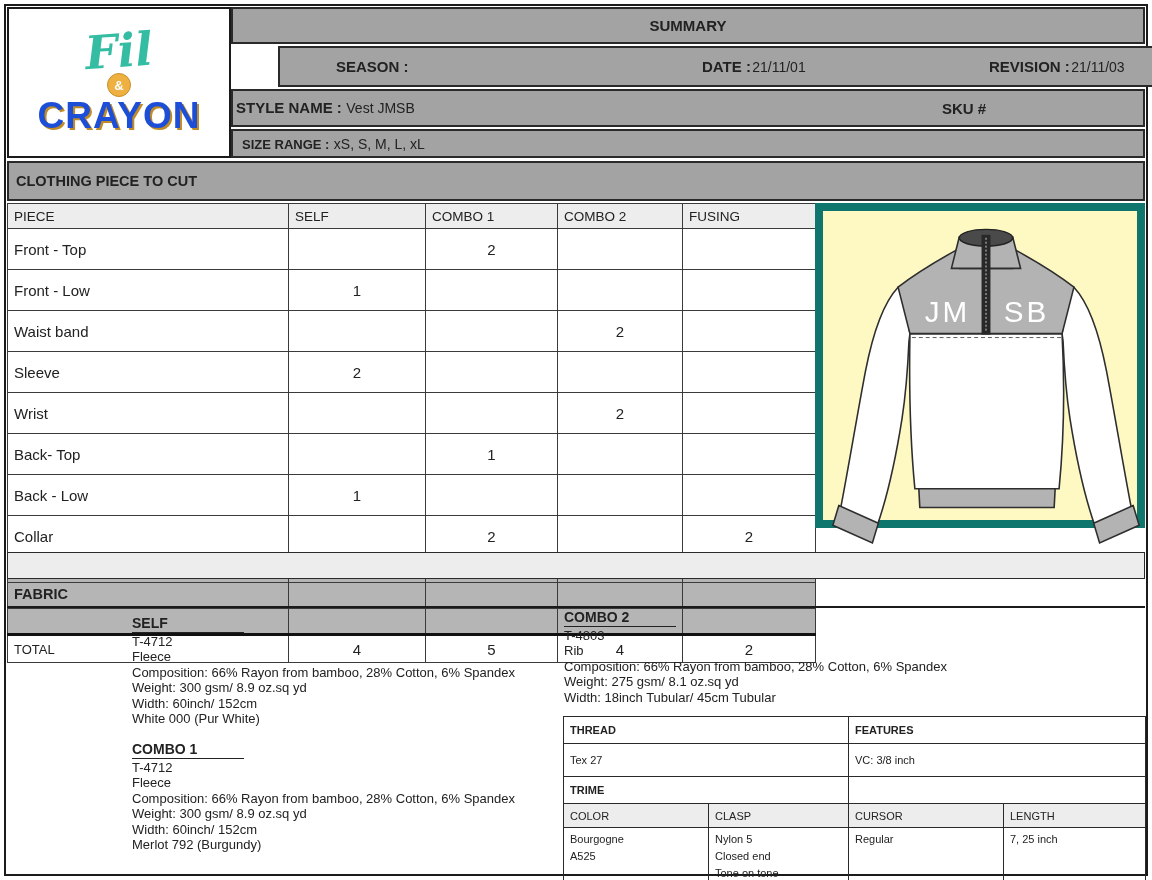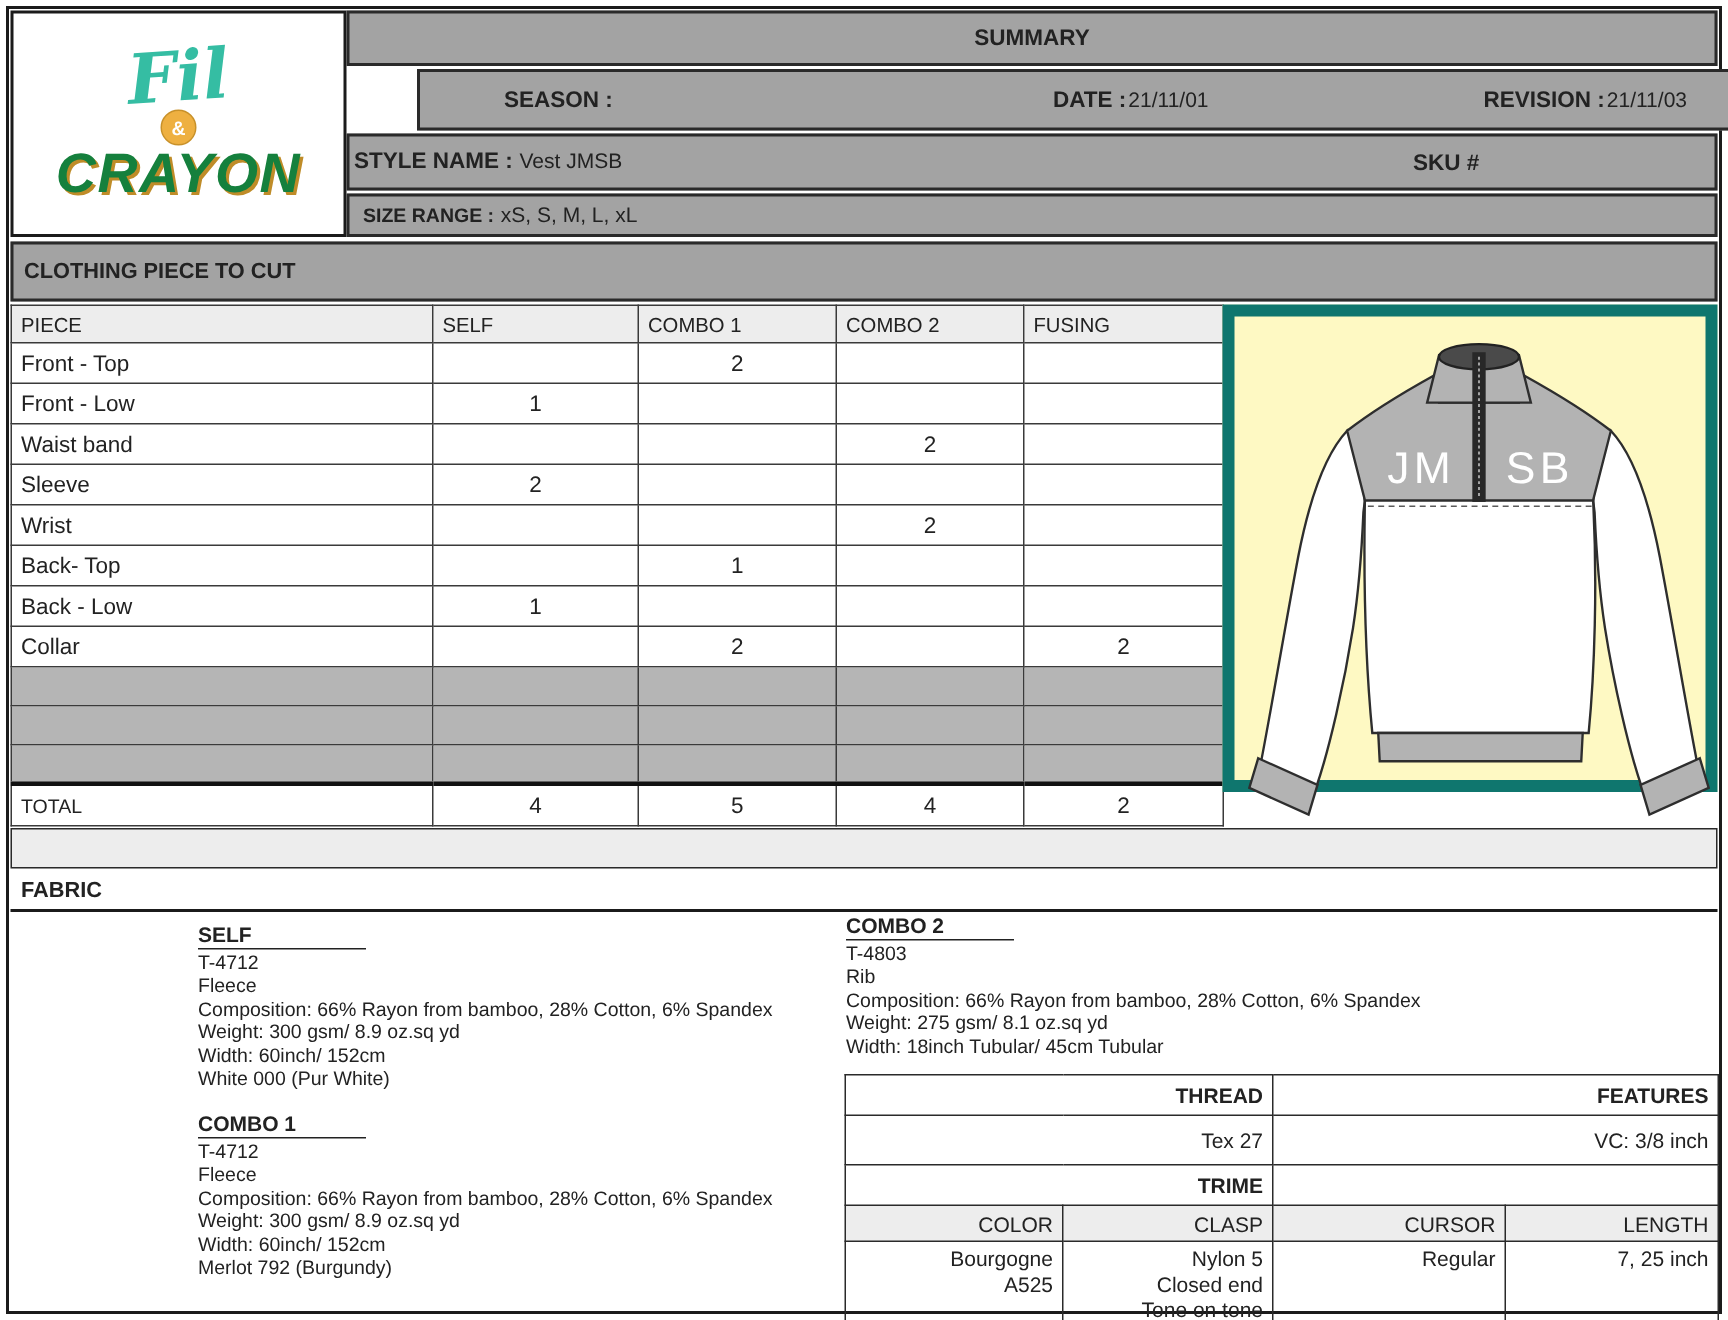"CRAYON" .logo-crayon { color: #15803d -> #1d4ed8; font-style: italic -> none }
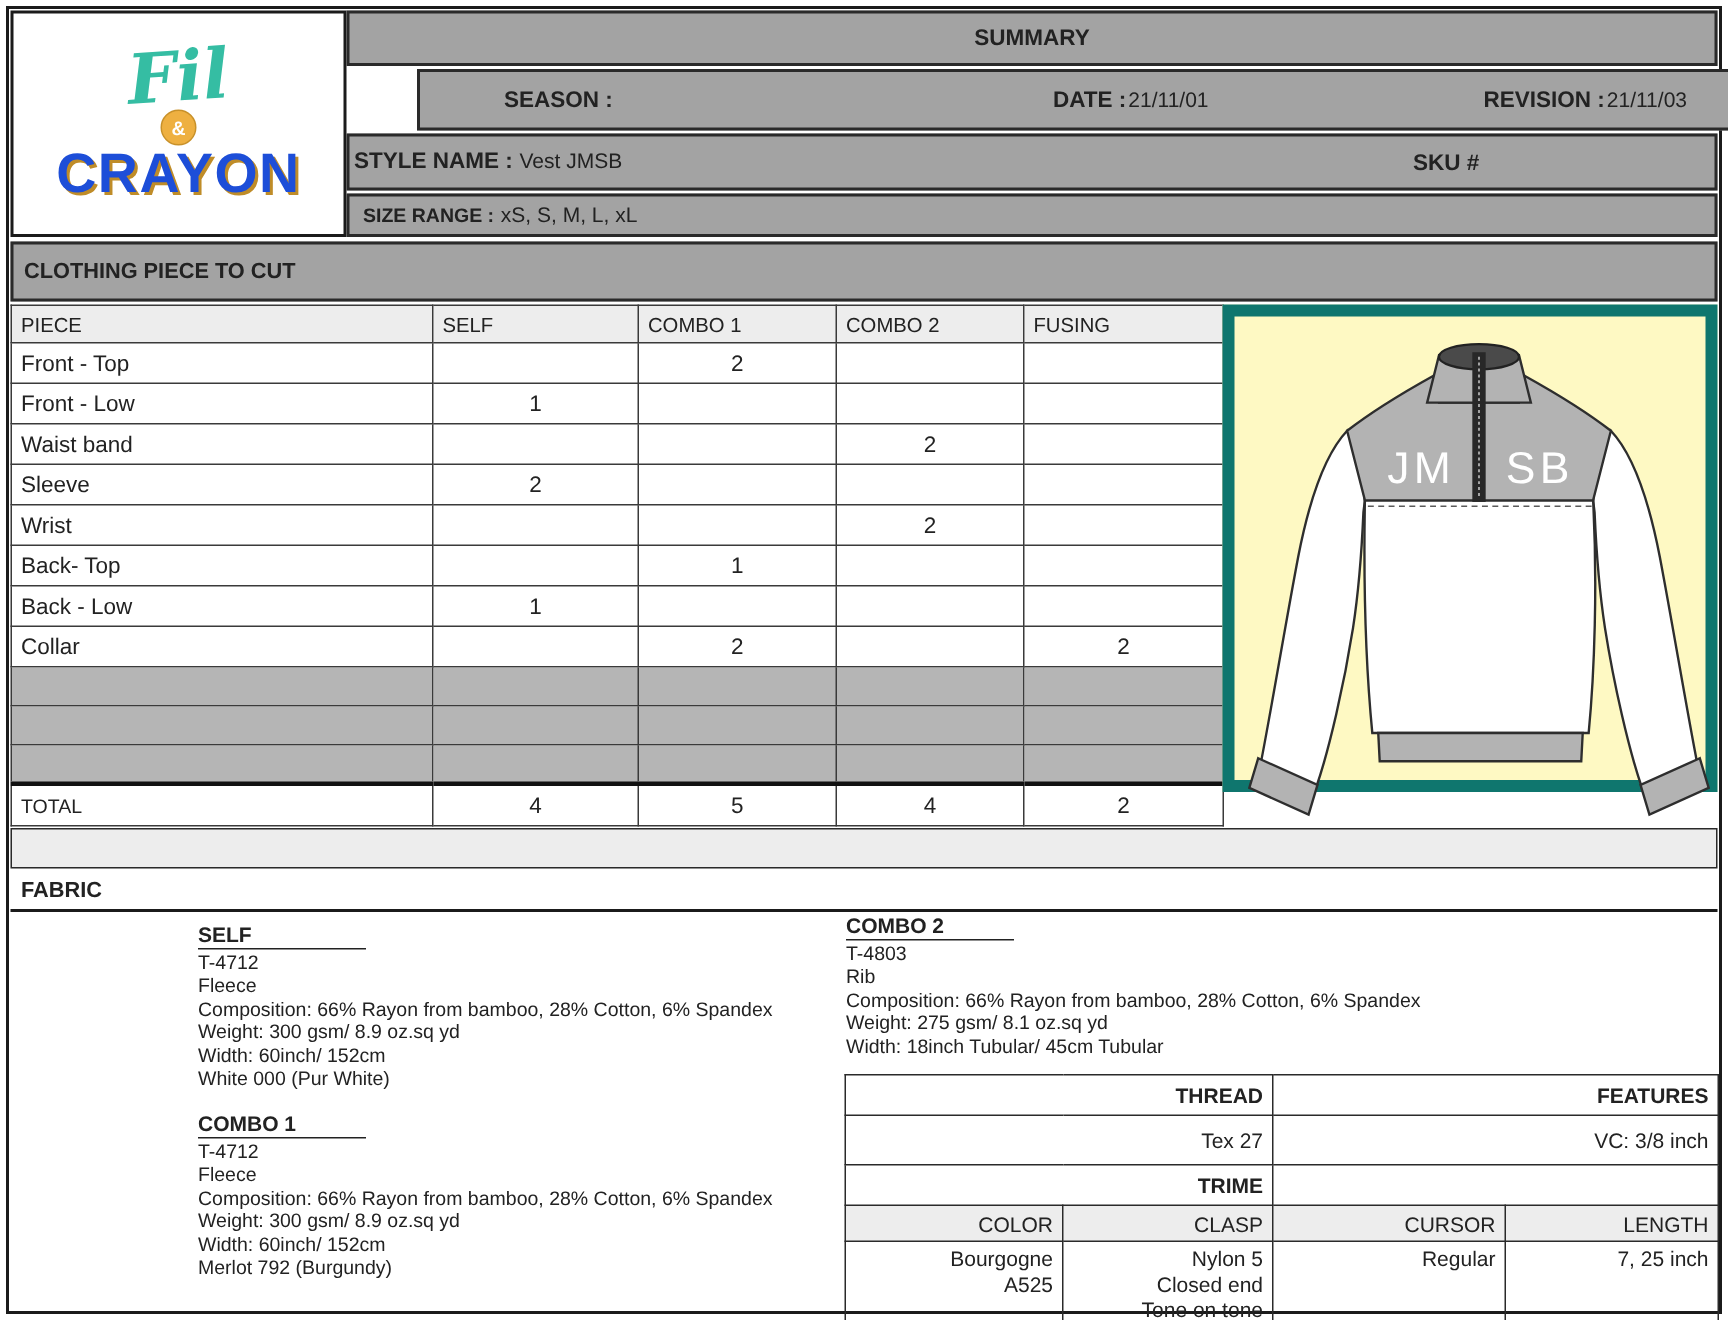"Front - Top" .pieces tr { height: 27px -> 41px }
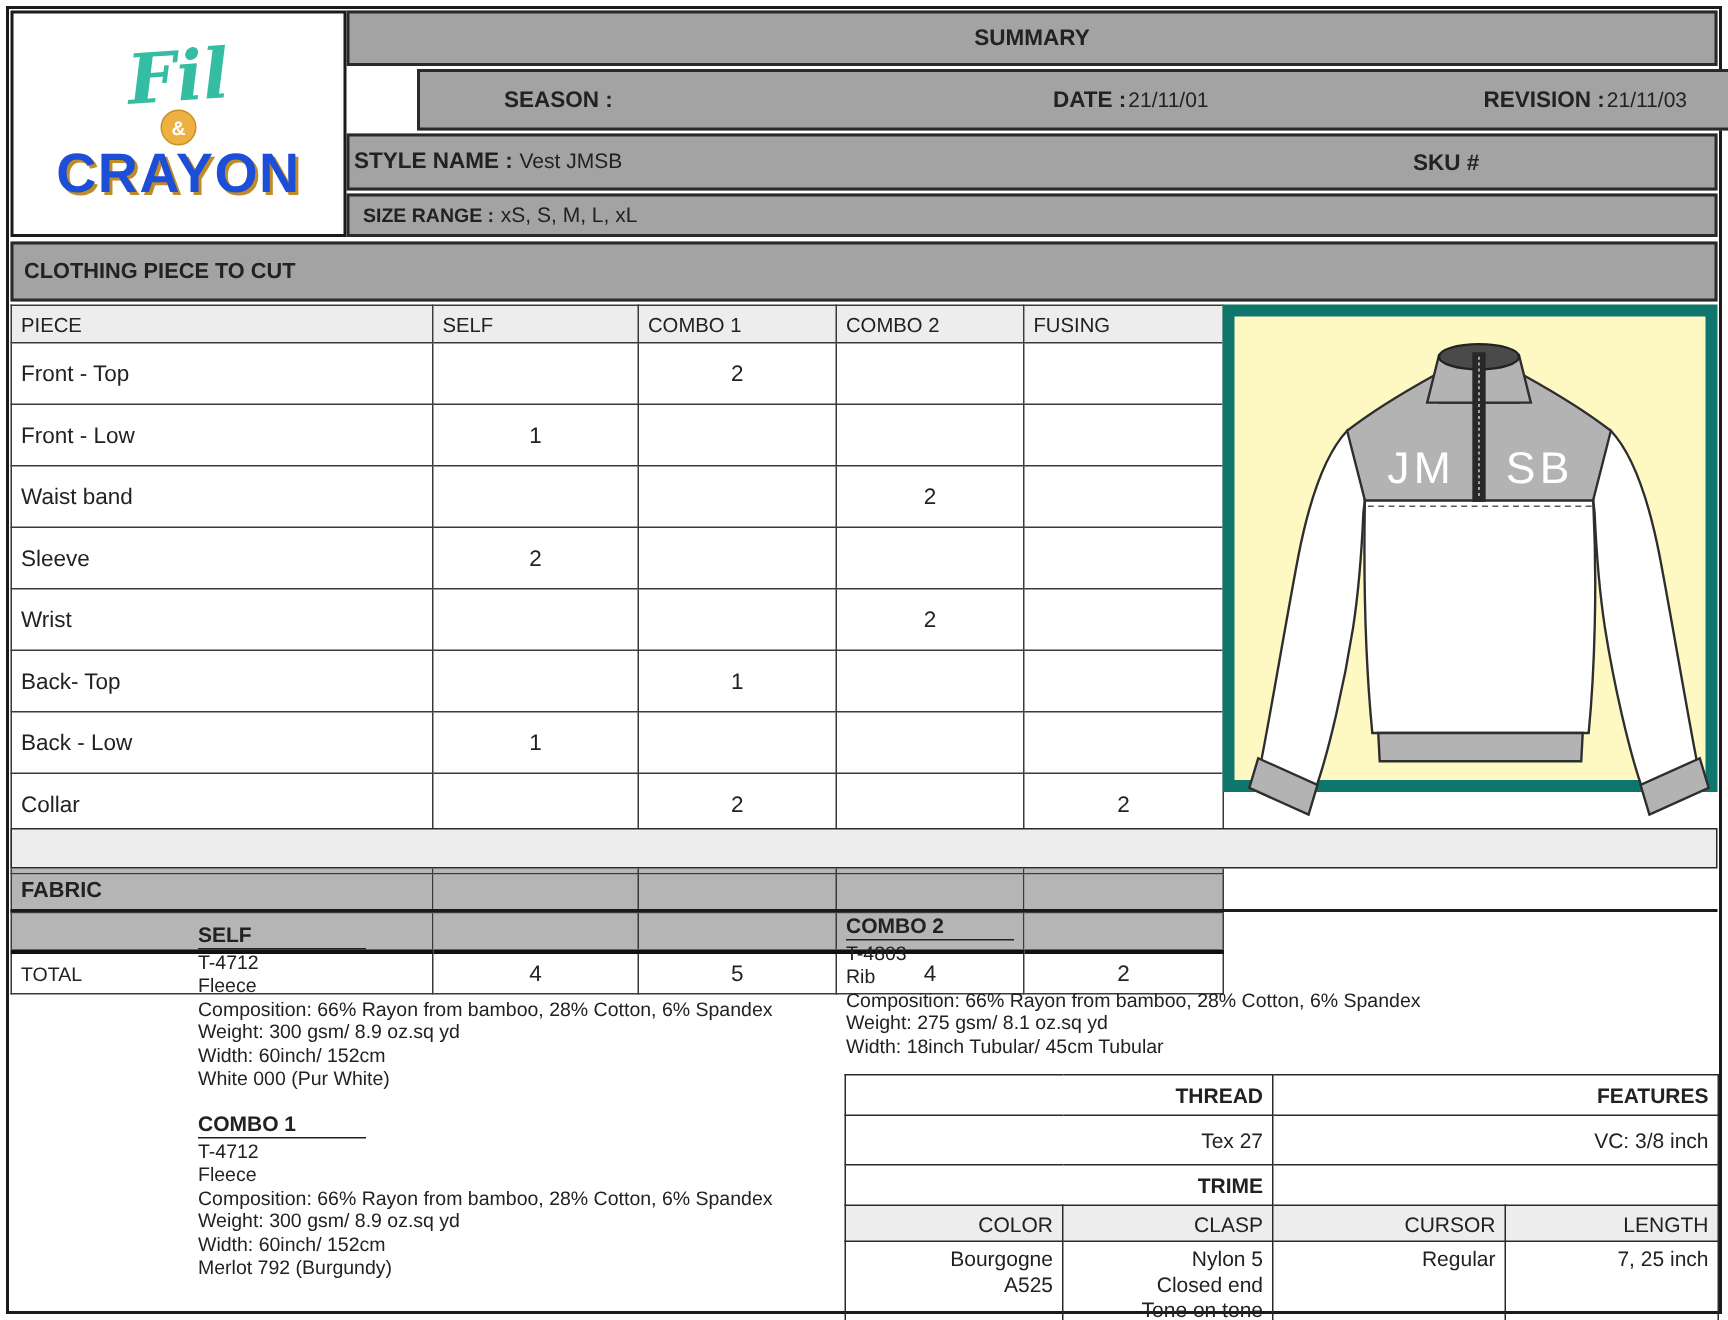"THREAD" .thread td { font-size: 14px -> 11px; text-align: right -> none }
